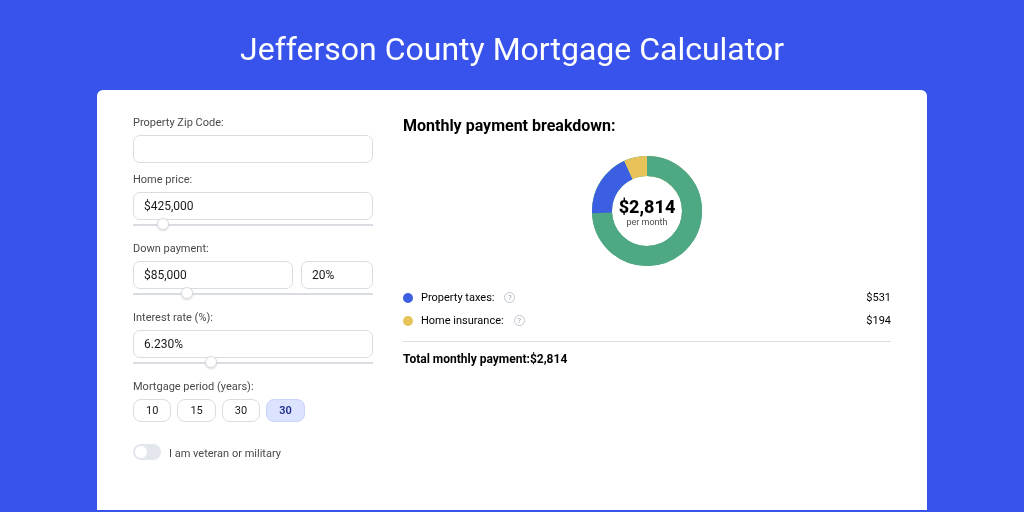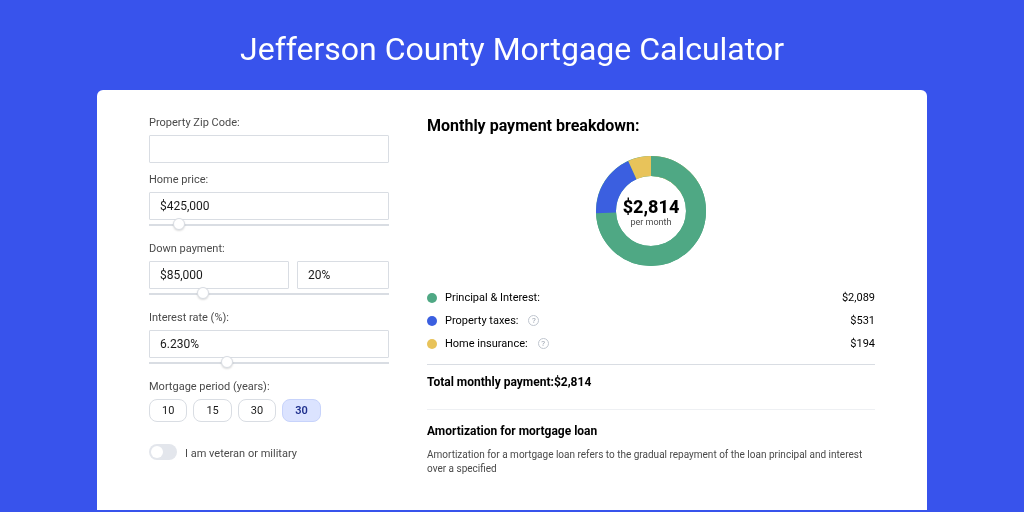"Property Zip Code:" .card { gap: 38px -> 30px; padding: 26px 52px 0 -> 26px 36px 0 }
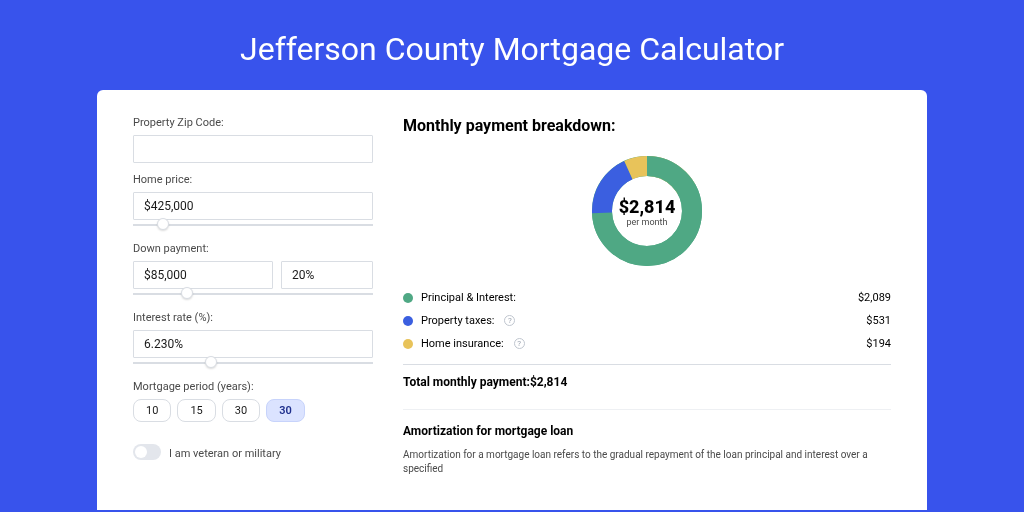"$425,000" .input { border-radius: 1px -> 7px }
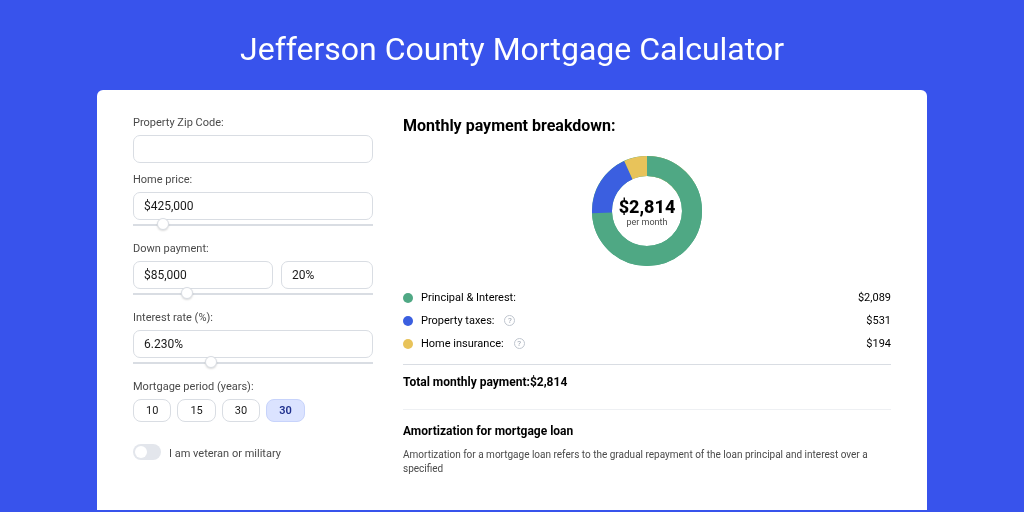"20%" .row .input.pct { width: 92px -> 72px }
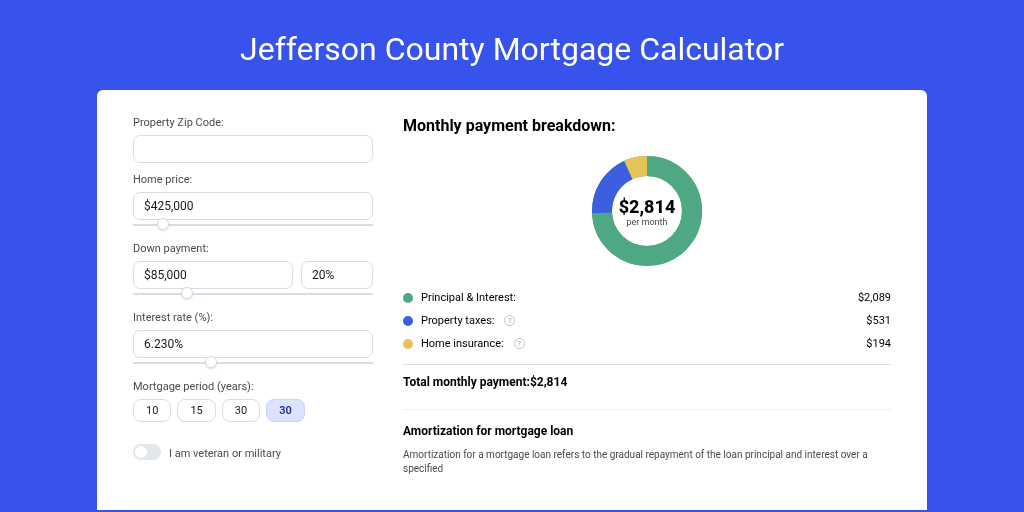"Principal & Interest:" div.legend-row { html: <div> <div> <span></span> <span>Principal &amp; Interest:</span> </div> <span>$2,089</span> </div> -> none }
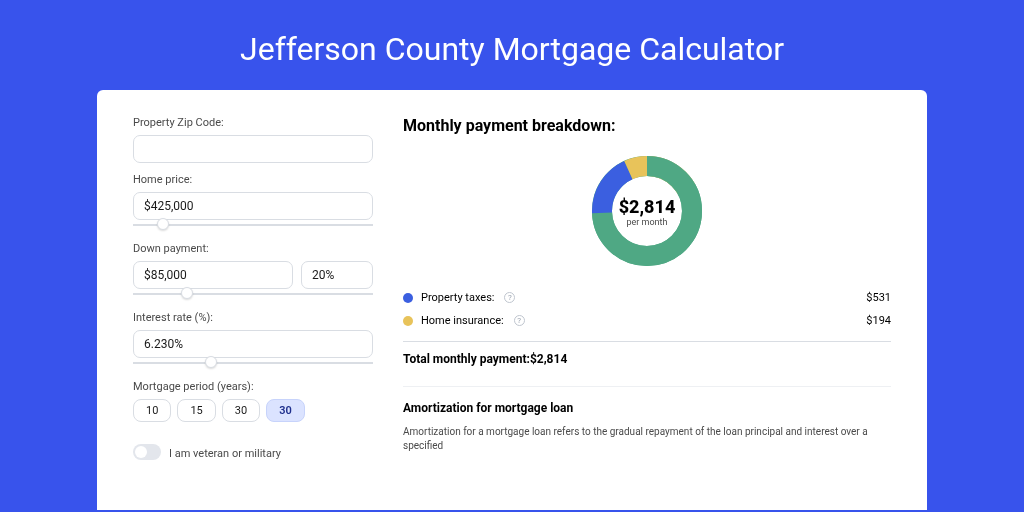"Amortization for mortgage loan" div.amort { html: <div> <div>Amortization for mortgage loan</div> <div>Amortization for a mortgage loan refers to the gradual repayment of the loan principal and interest over a specified</div> </div> -> none }
